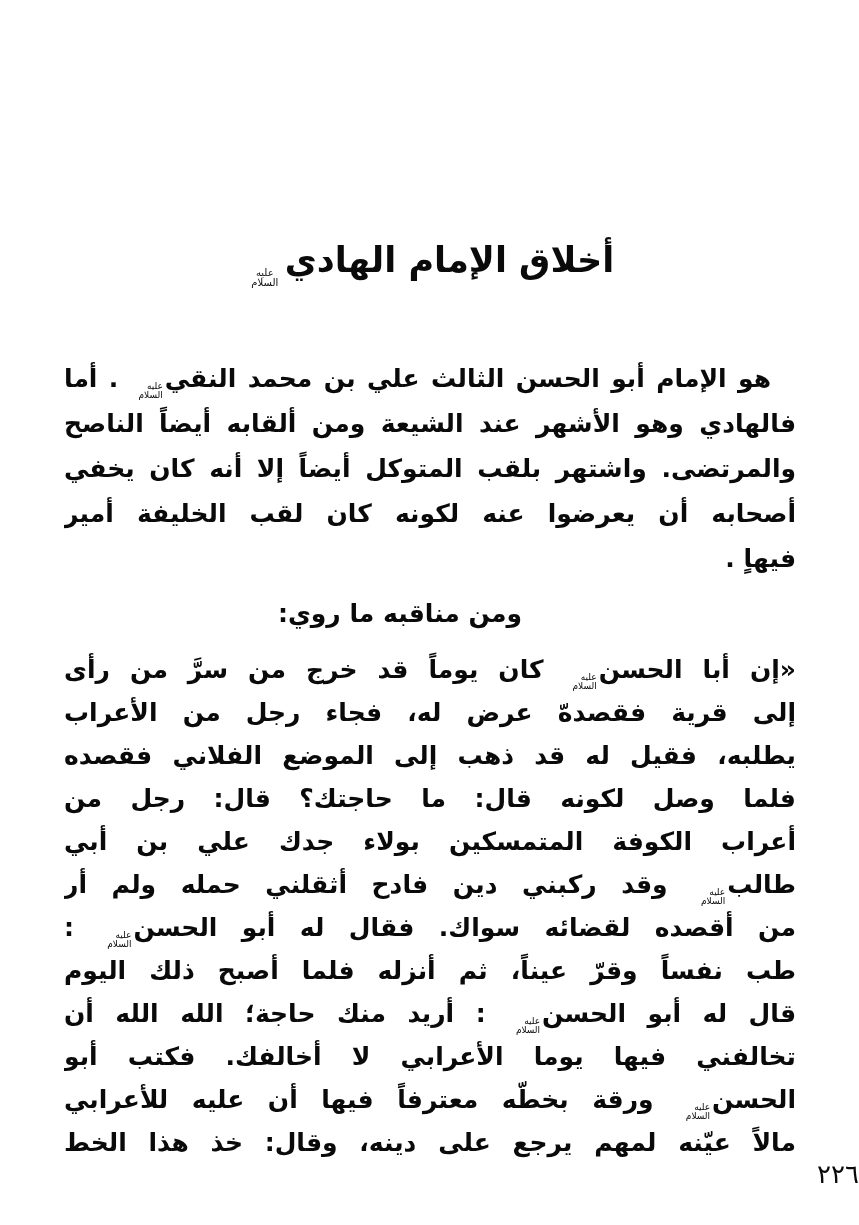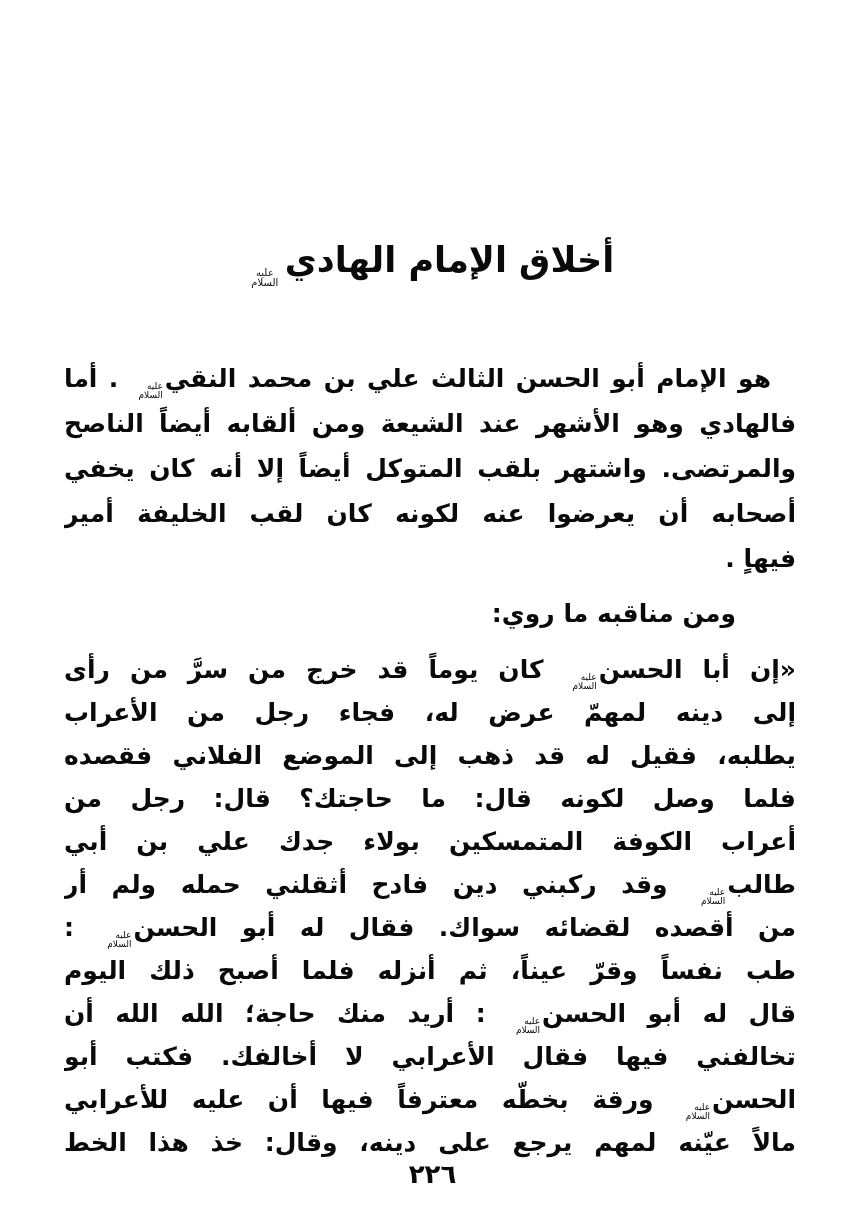"ومن مناقبه ما روي:" .subheading { text-align: right -> center }
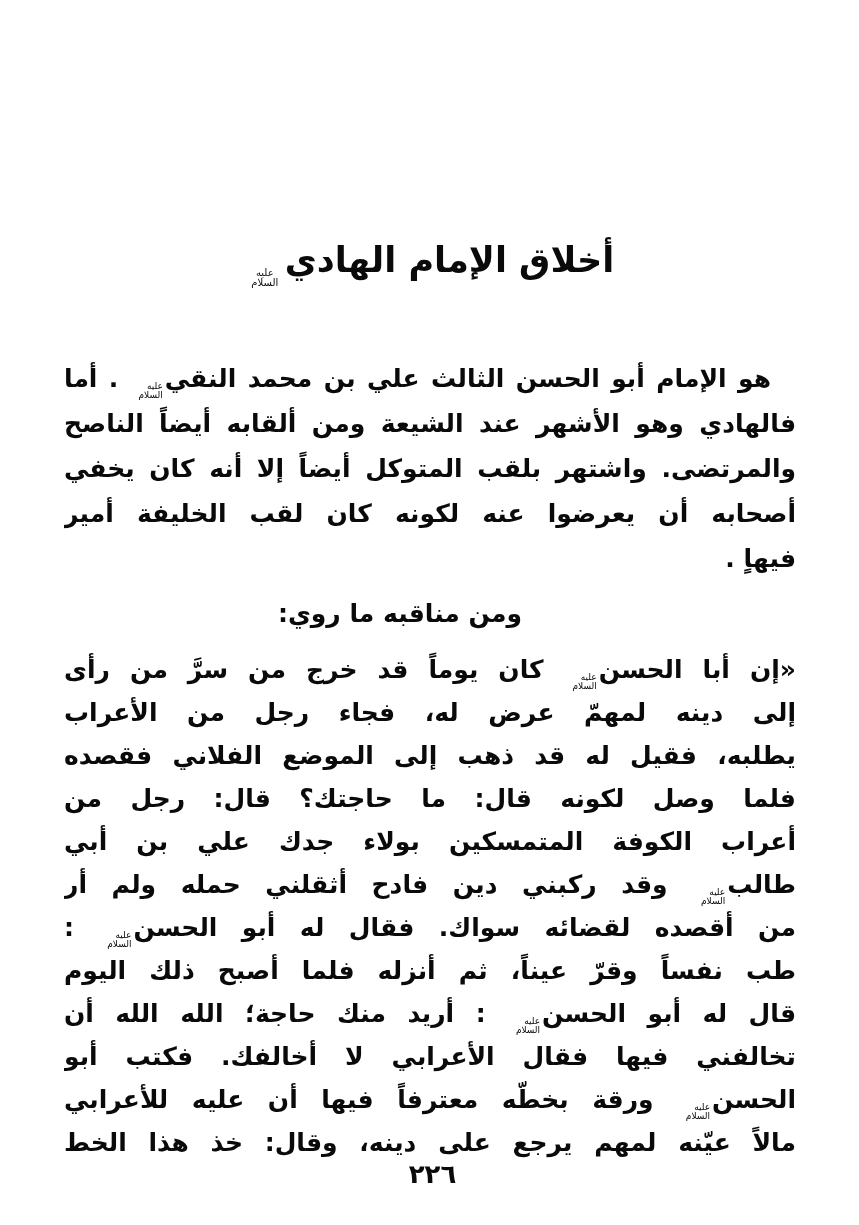"إلى دينه لمهمّ عرض له،" div.line { text: دينه لمهمّ -> قرية فقصدهّ }
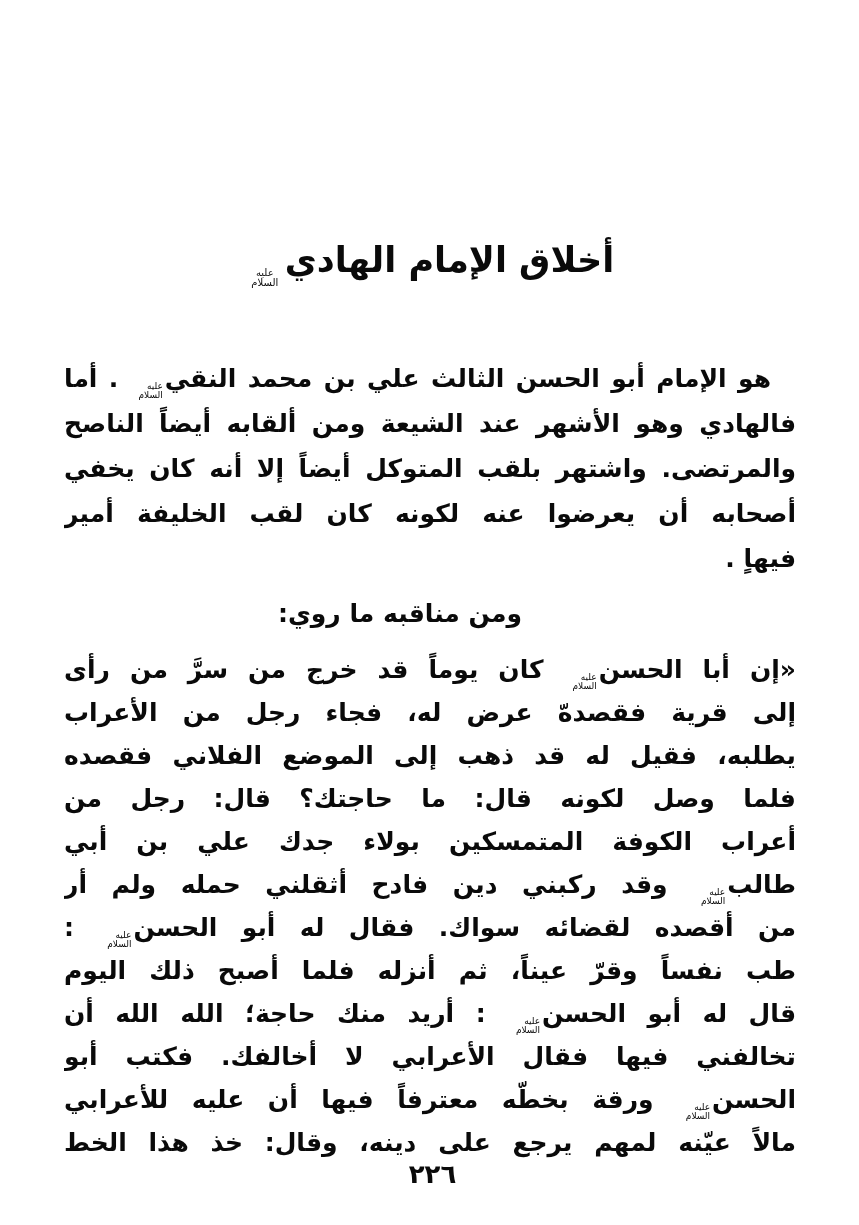"تخالفني فيها فقال الأعرابي لا" div.line { text: فقال -> يوما }
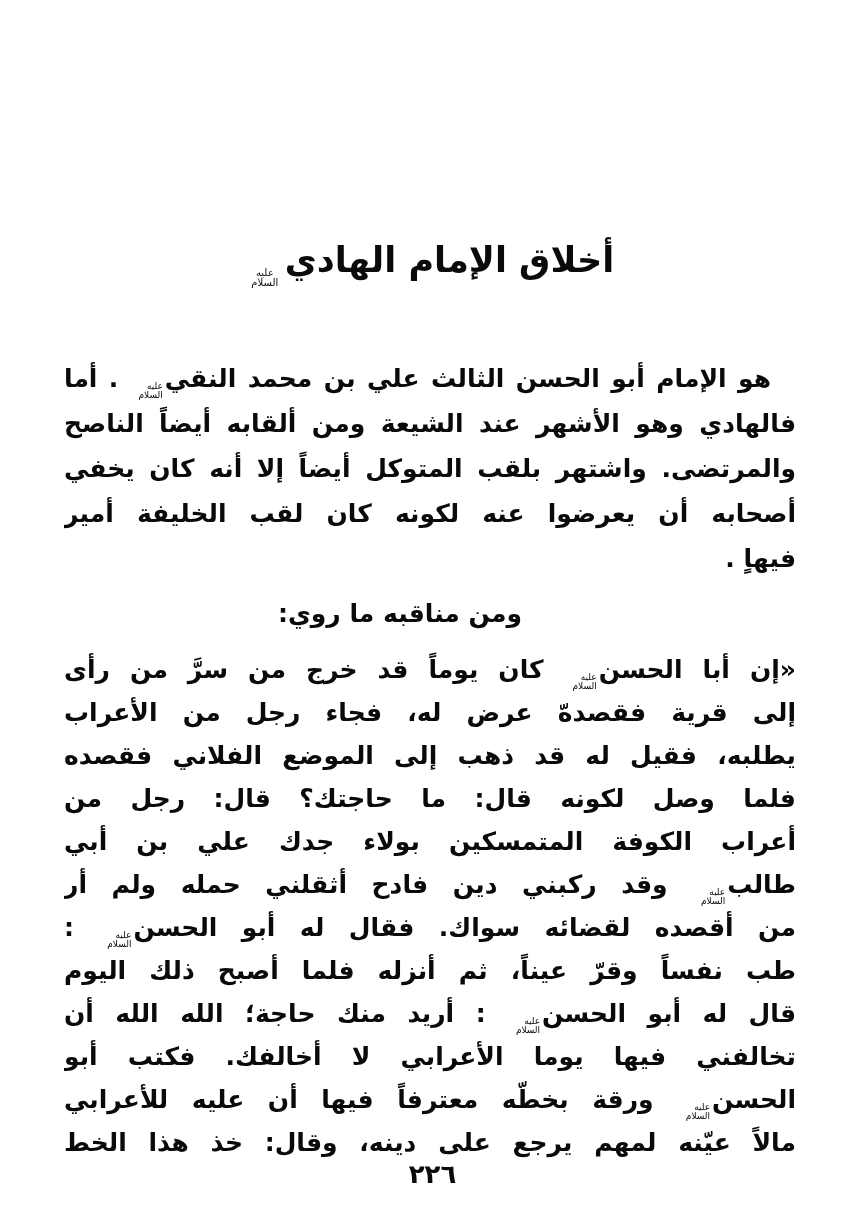"٢٢٦" .pagenum { font-weight: bold -> normal; text-align: center -> none }
